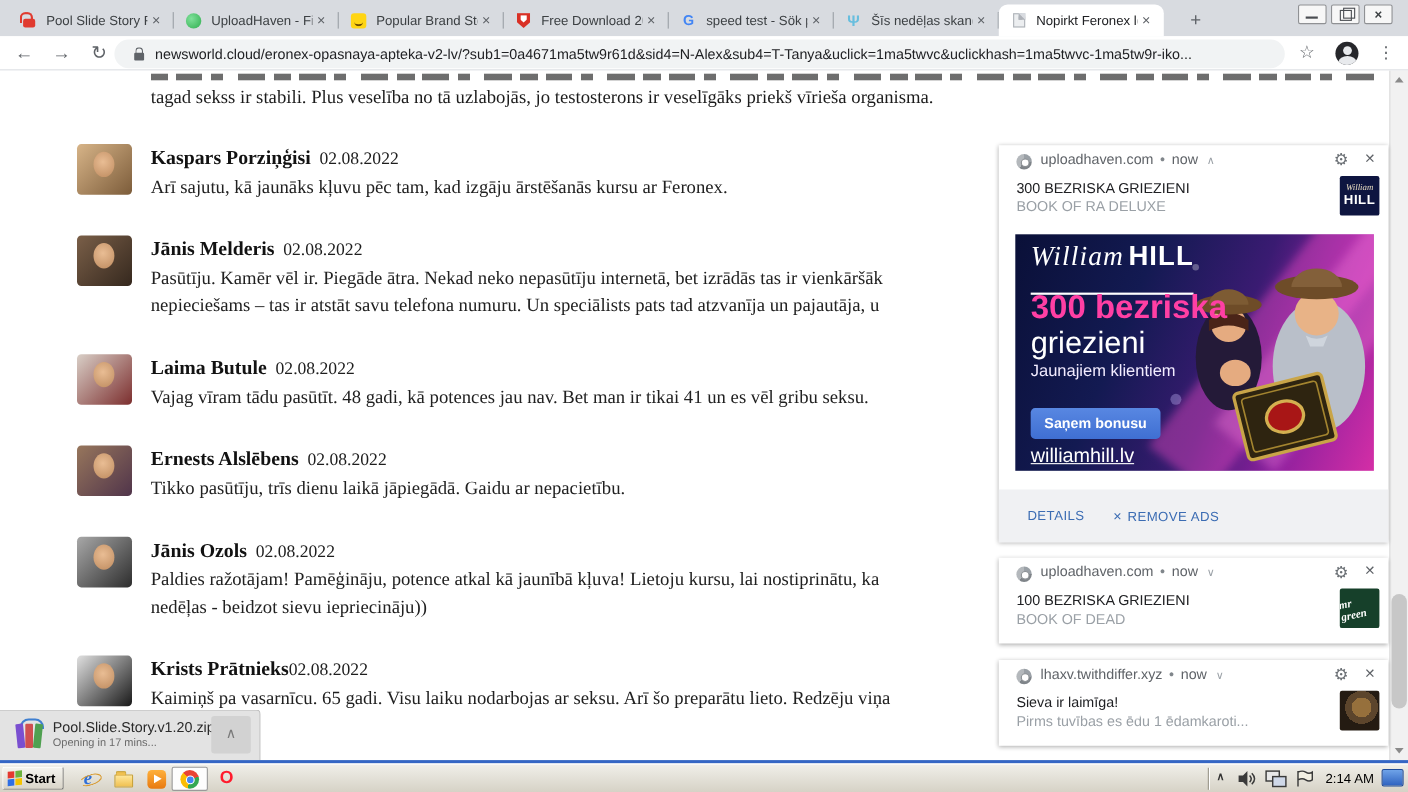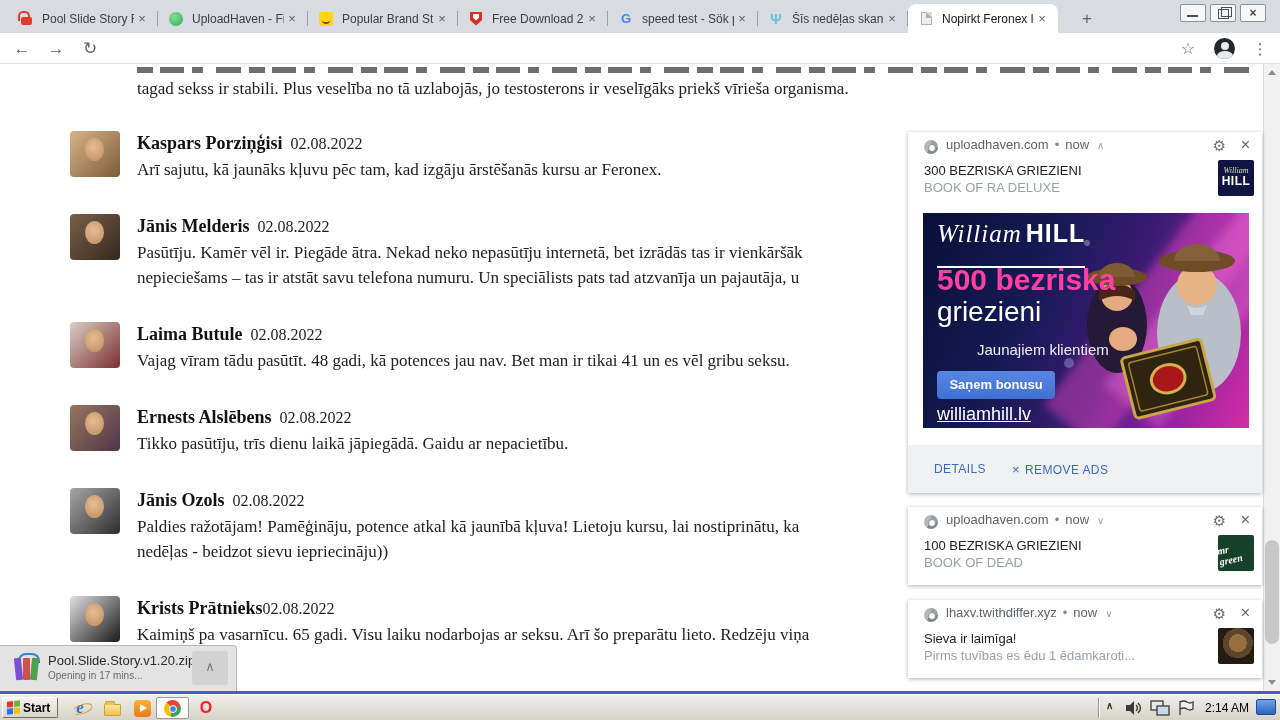"newsworld.cloud/eronex-opasnaya-apteka-v" div.omnibox { html: none -> <div> <span></span> <span>newsworld.cloud/eronex-opasnaya-apteka-v2-lv/?sub1=0a4671ma5tw9r61d&amp;sid4=N-Alex&amp;sub4=T-Tanya&amp;uclick=1ma5twvc&amp;uclickhash=1ma5twvc-1ma5tw9r-iko...</span> </div> }
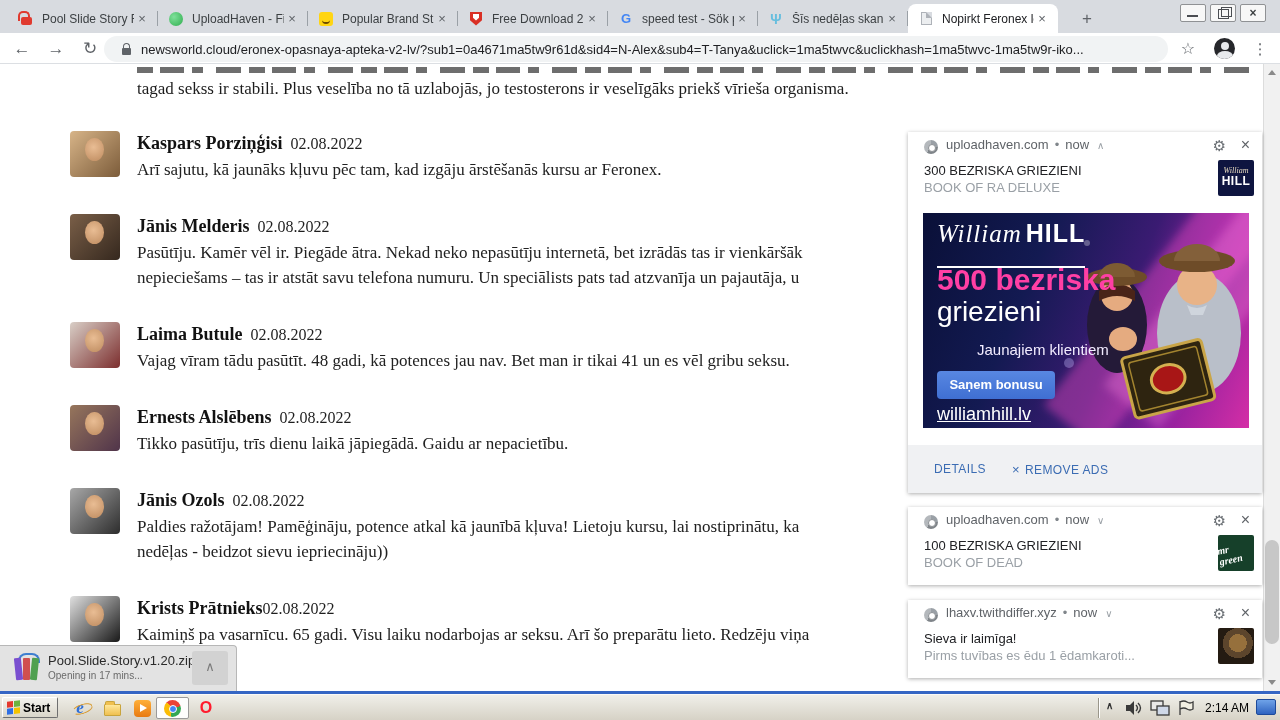"500 bezriska" div.ad-h1 { text: 500 -> 300 }
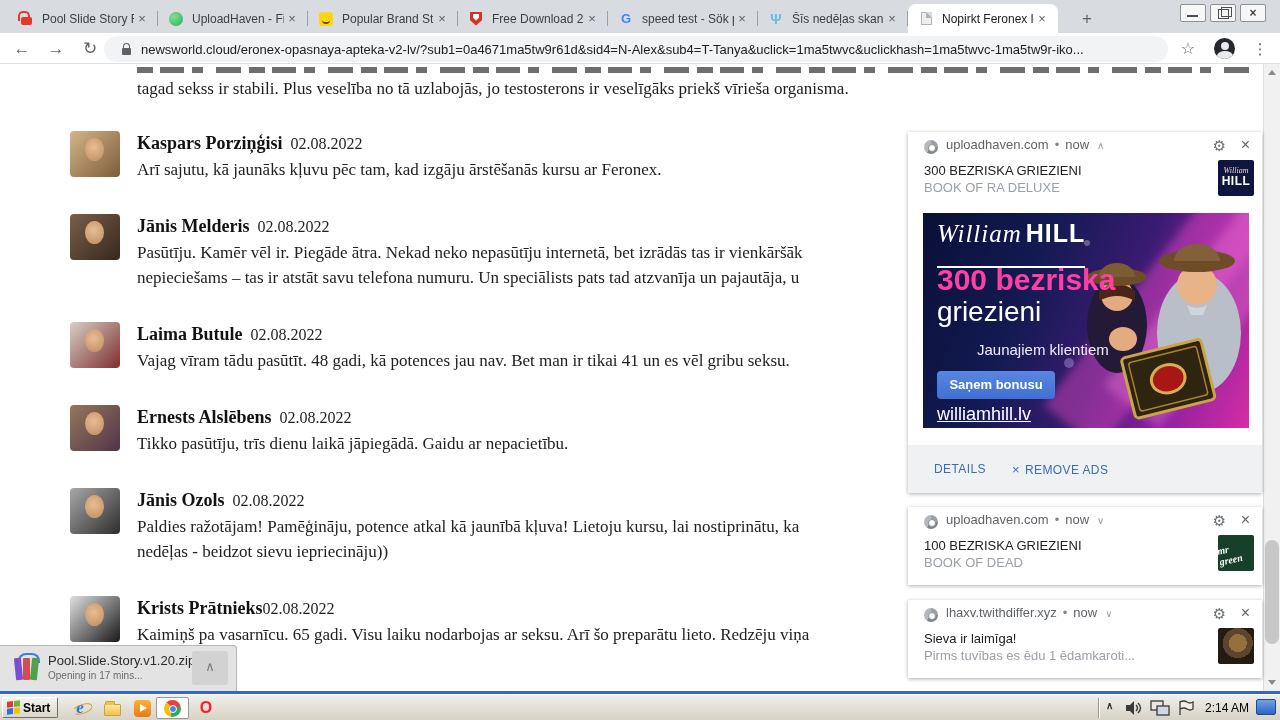"Jaunajiem klientiem" .ad-sub { margin-left: 40px -> none; top: 128px -> 116px }
